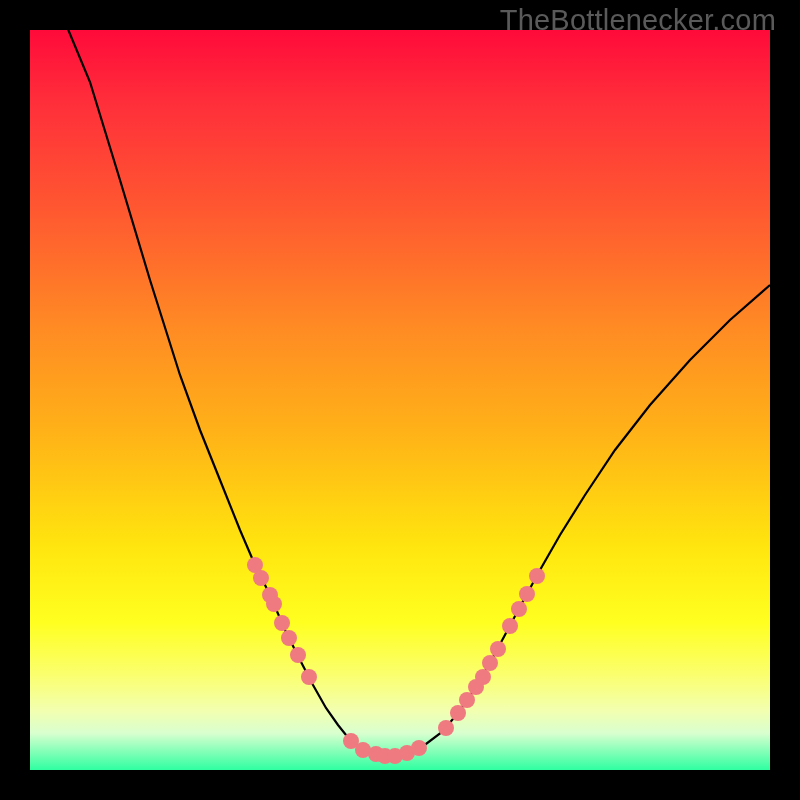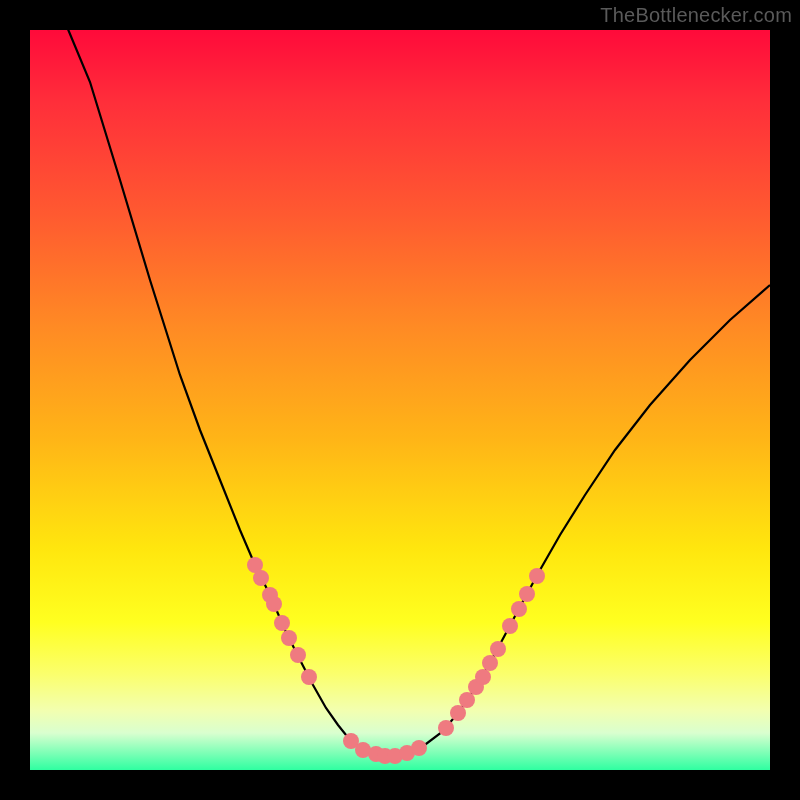"TheBottlenecker.com" .watermark { font-size: 20px -> 29px; right: 8px -> 24px }
